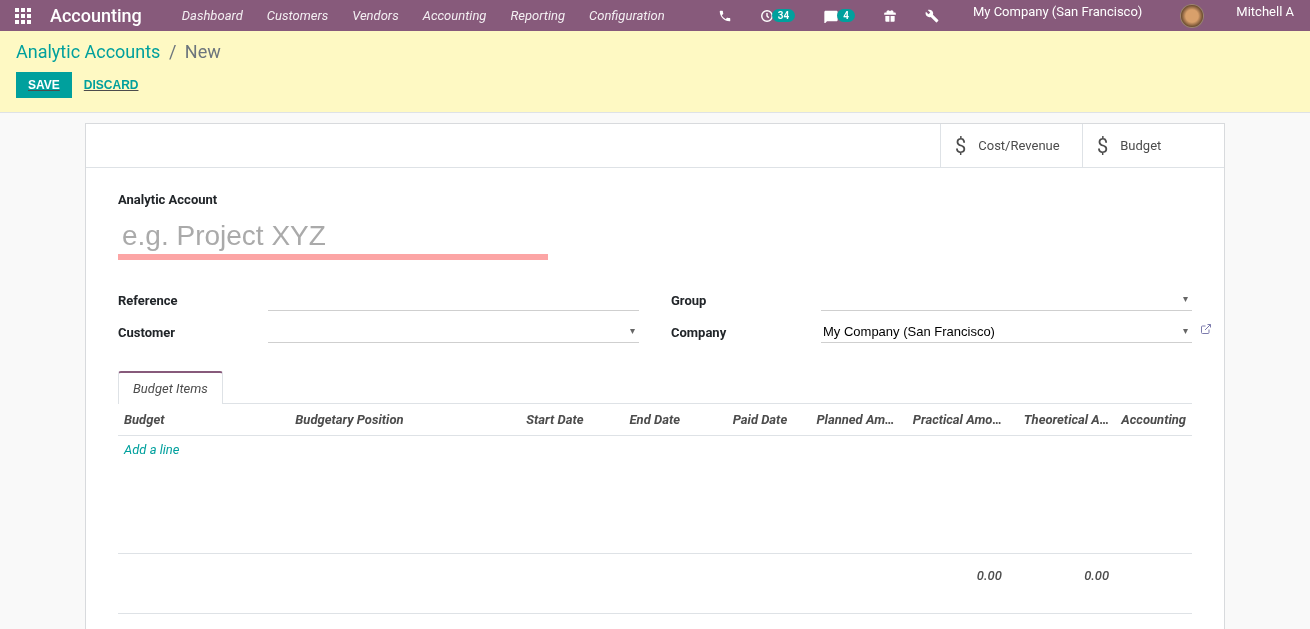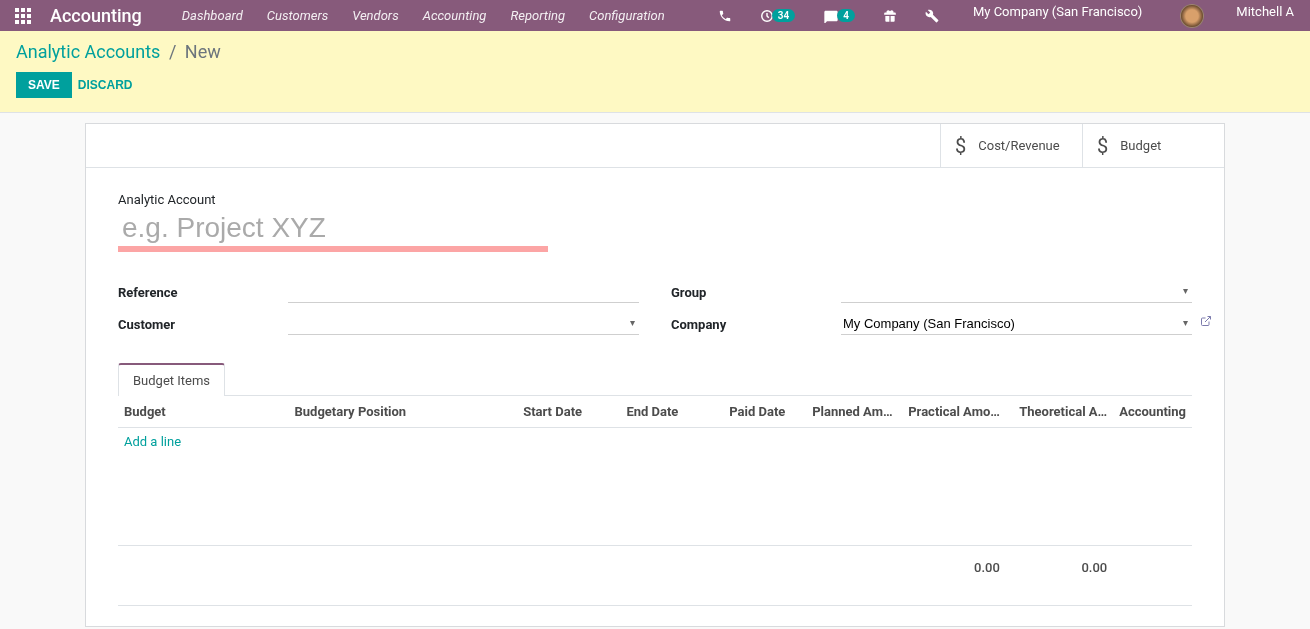"SAVE" .cp-buttons { gap: 2px -> 8px; text-decoration: none -> underline }
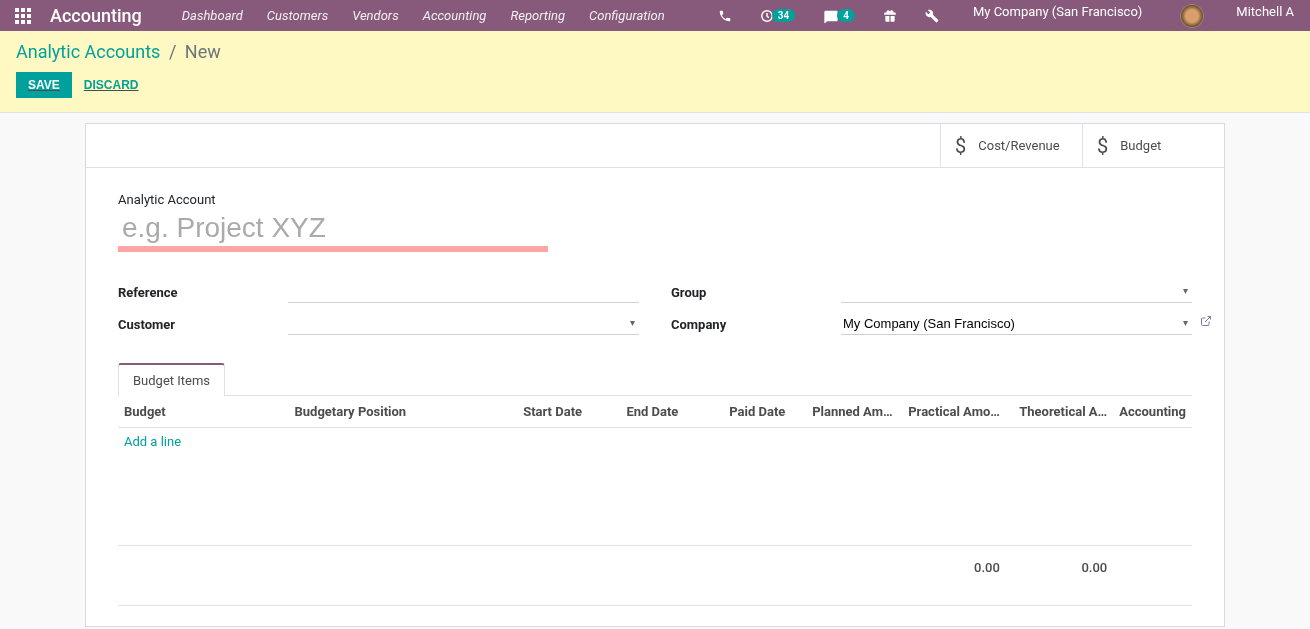"Analytic Account" .title-label { font-weight: 400 -> 700; margin-bottom: 3px -> 11px }
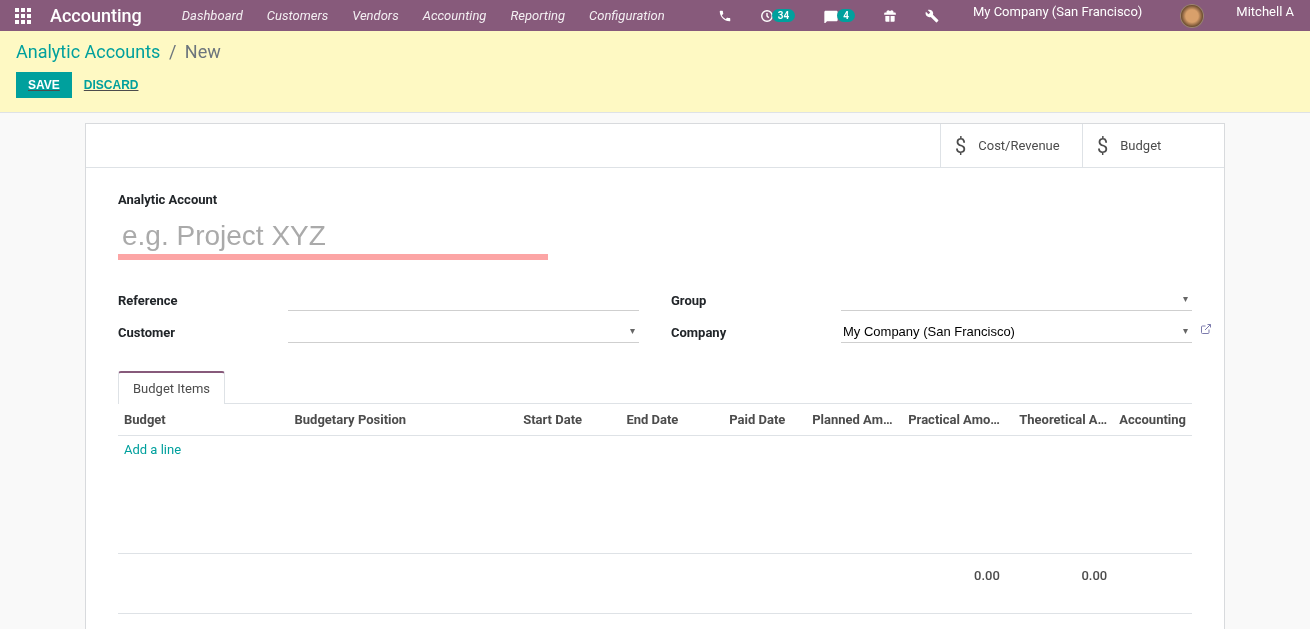"Reference" .field-row { gap: 20px -> none }
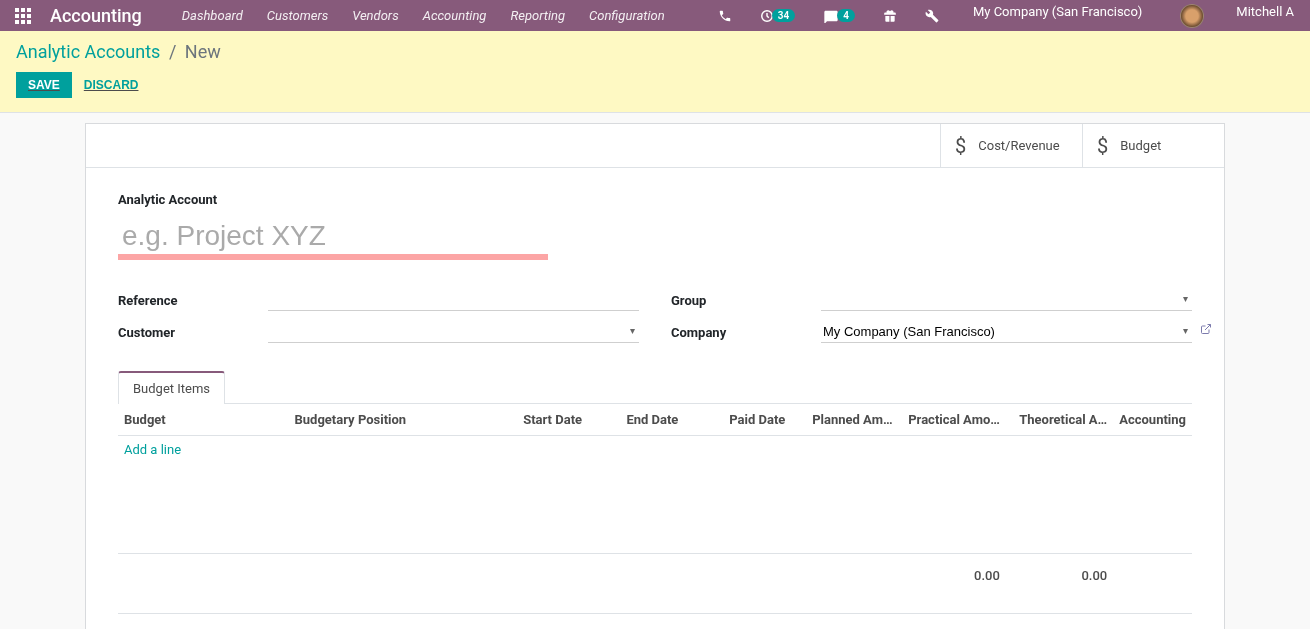"Budget Items" .notebook { font-style: none -> italic }
